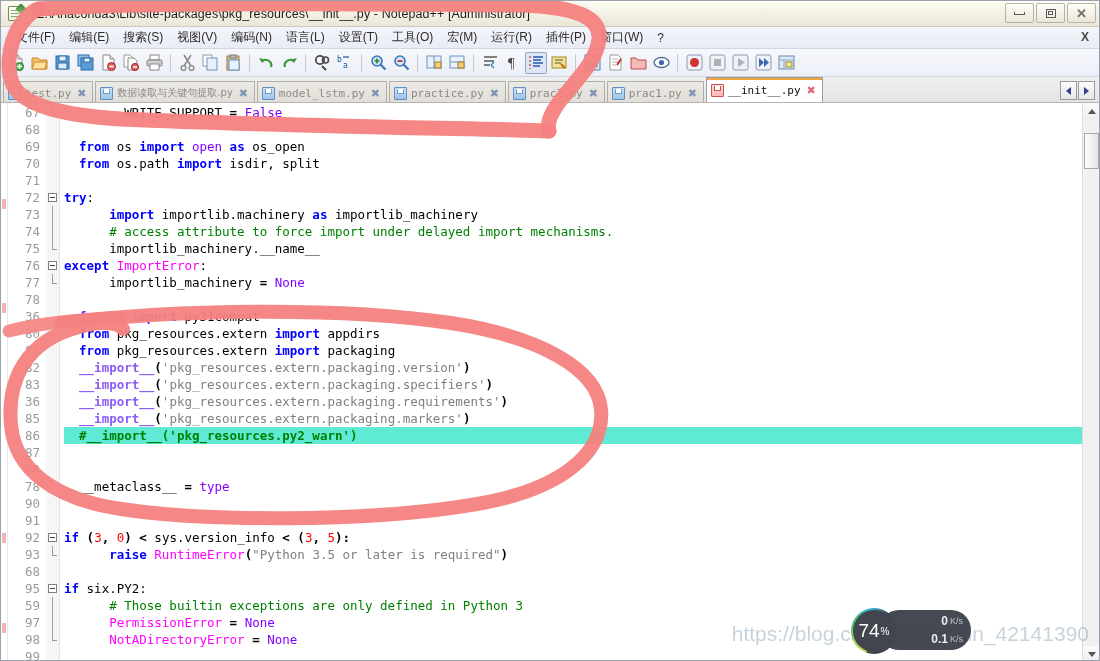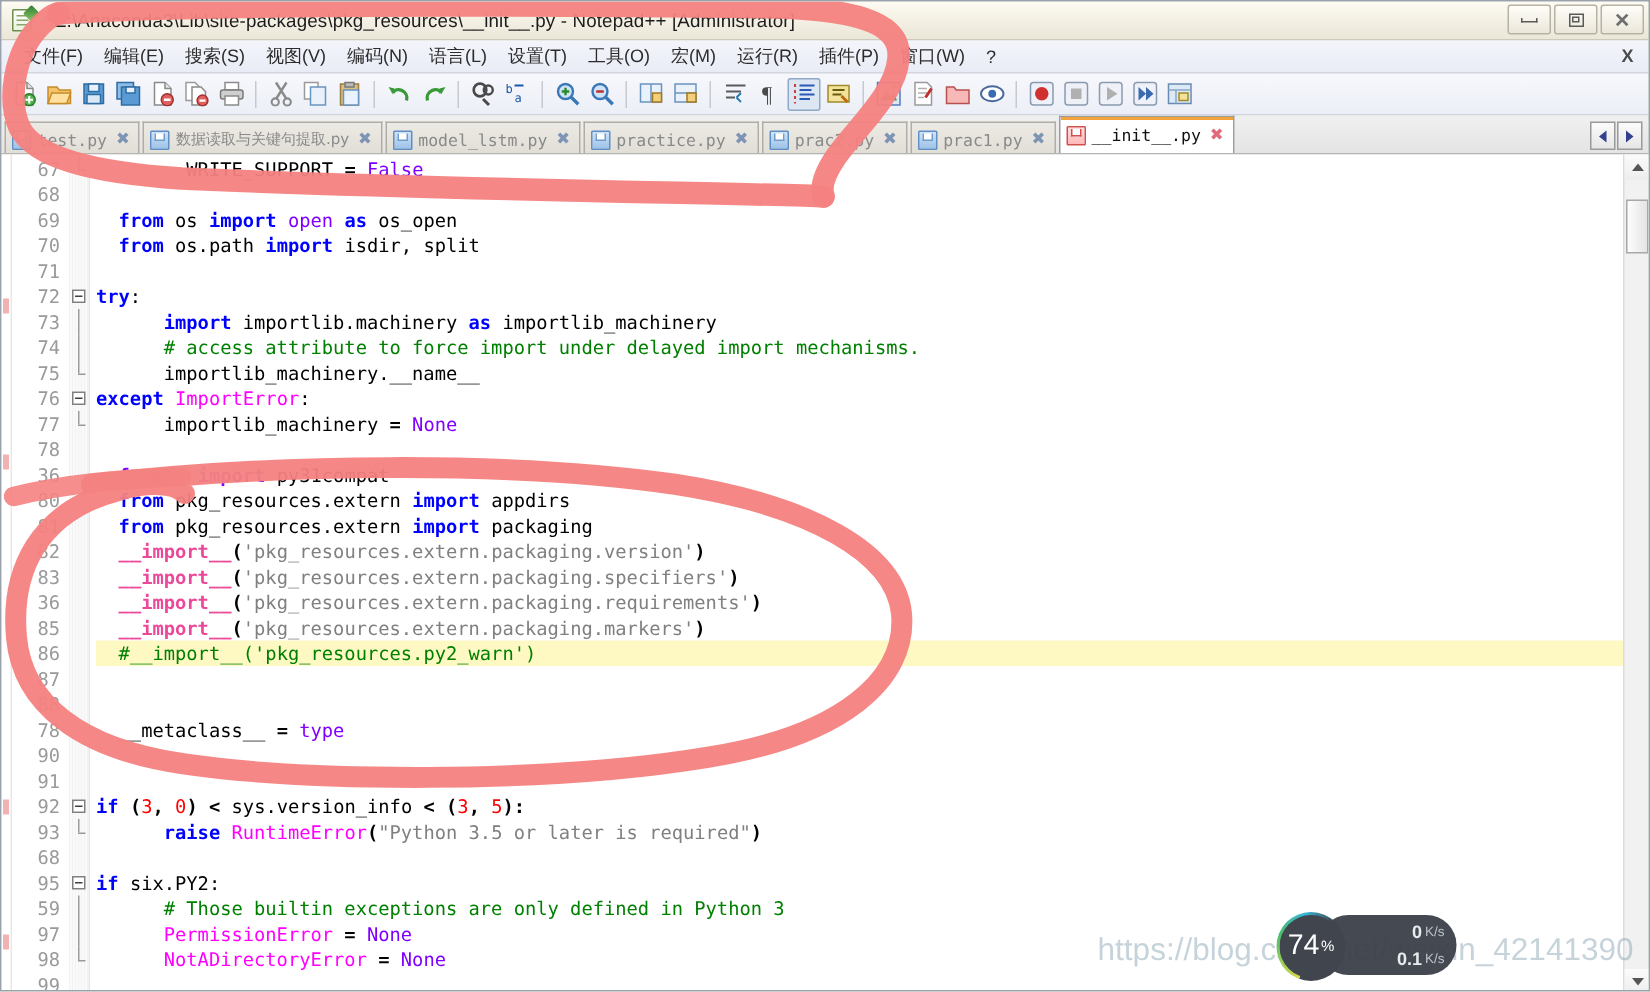"__import__" .fn { color: #ec4899 -> #8b5cf6 }
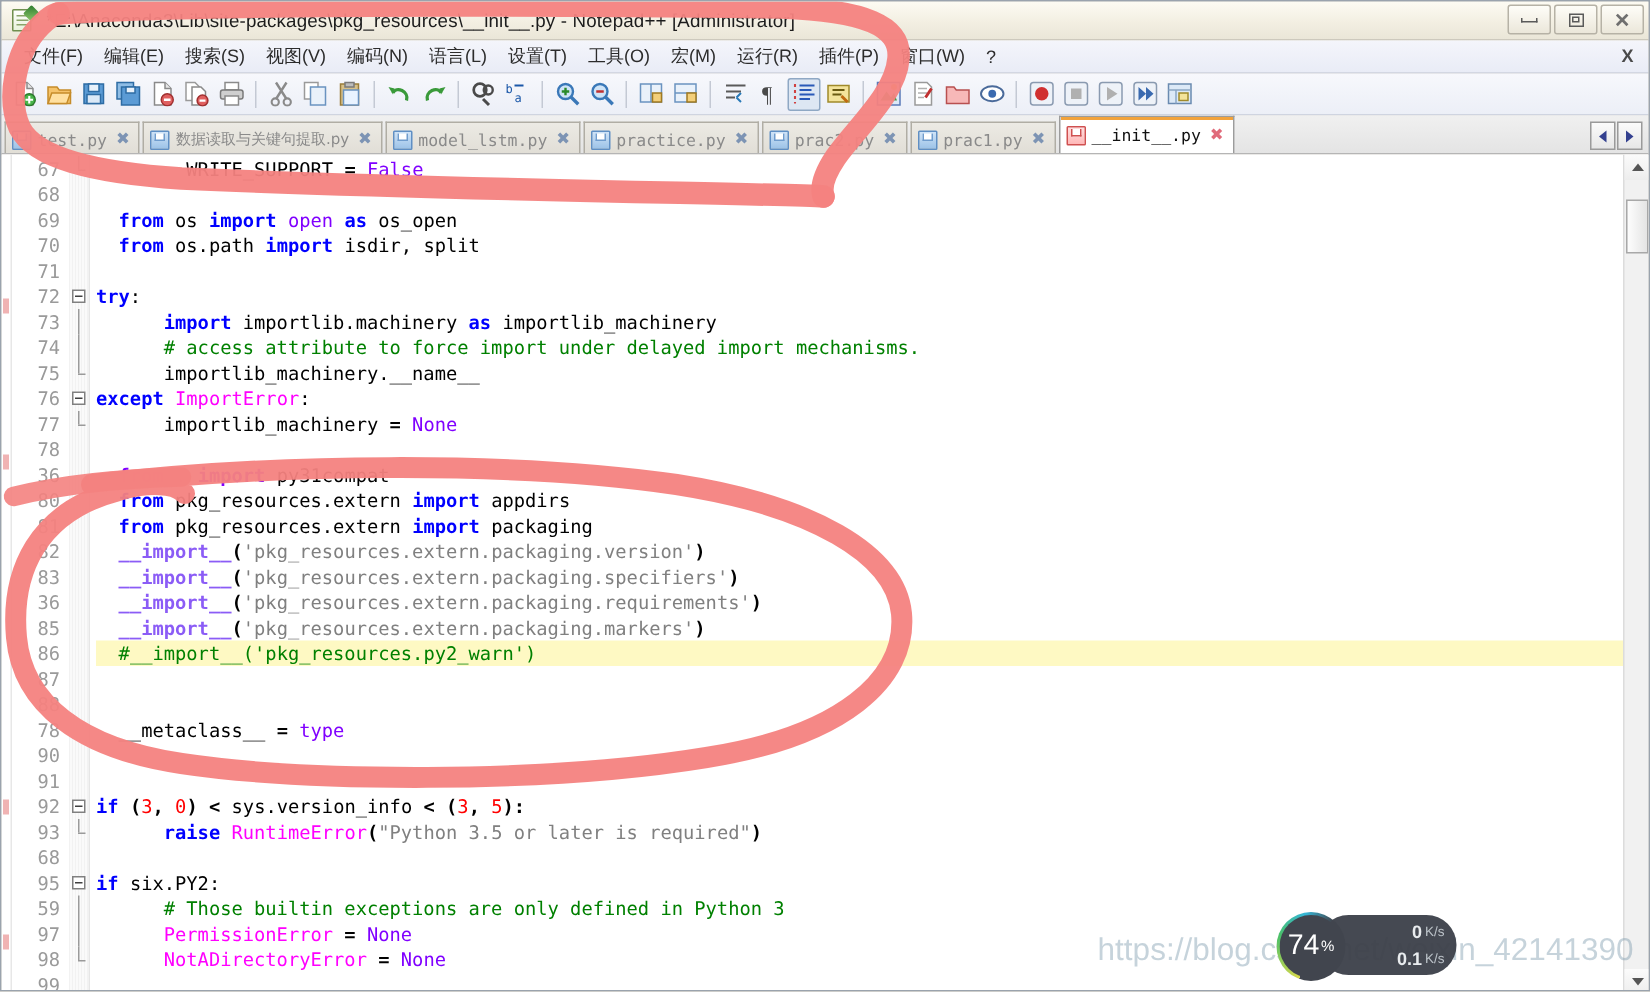"#__import__('pkg_resources.py2_warn')" .ln.cur { background: #fef9c3 -> #5eead4; font-weight: none -> bold }
